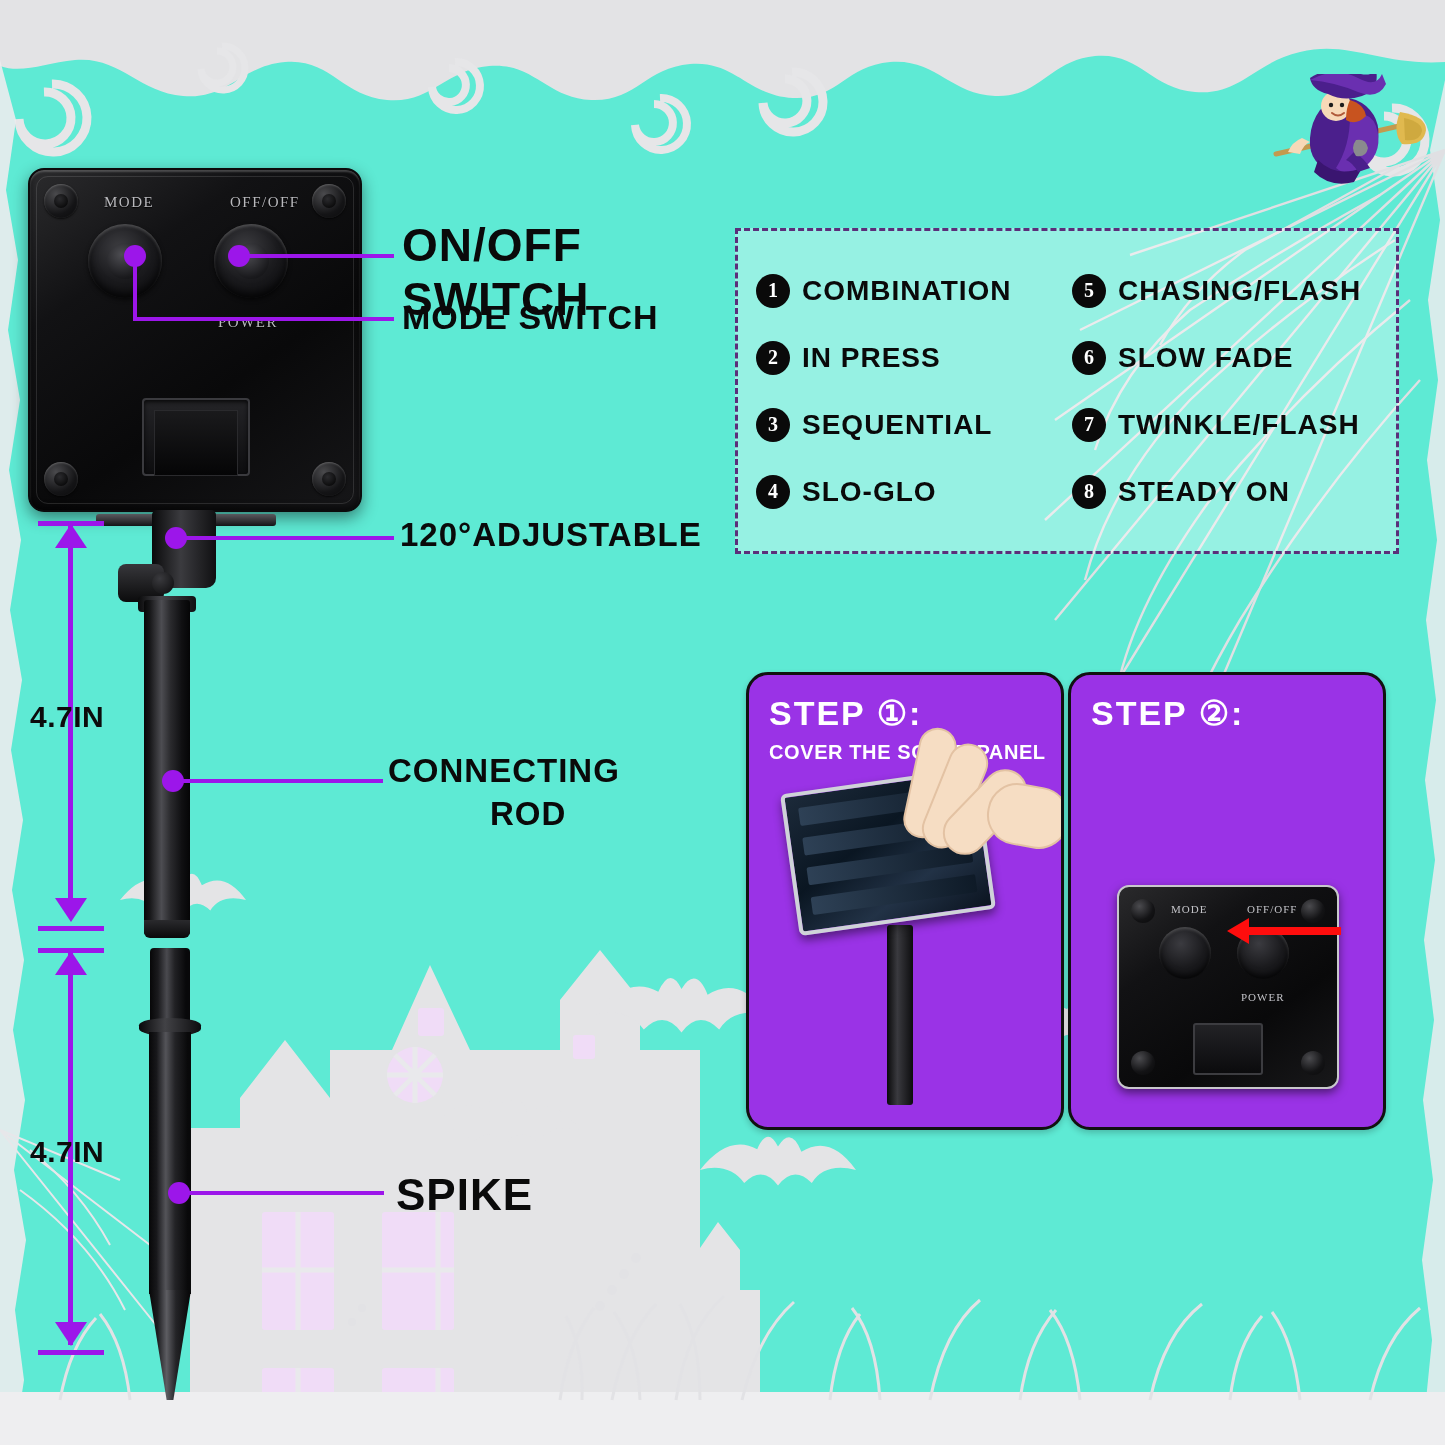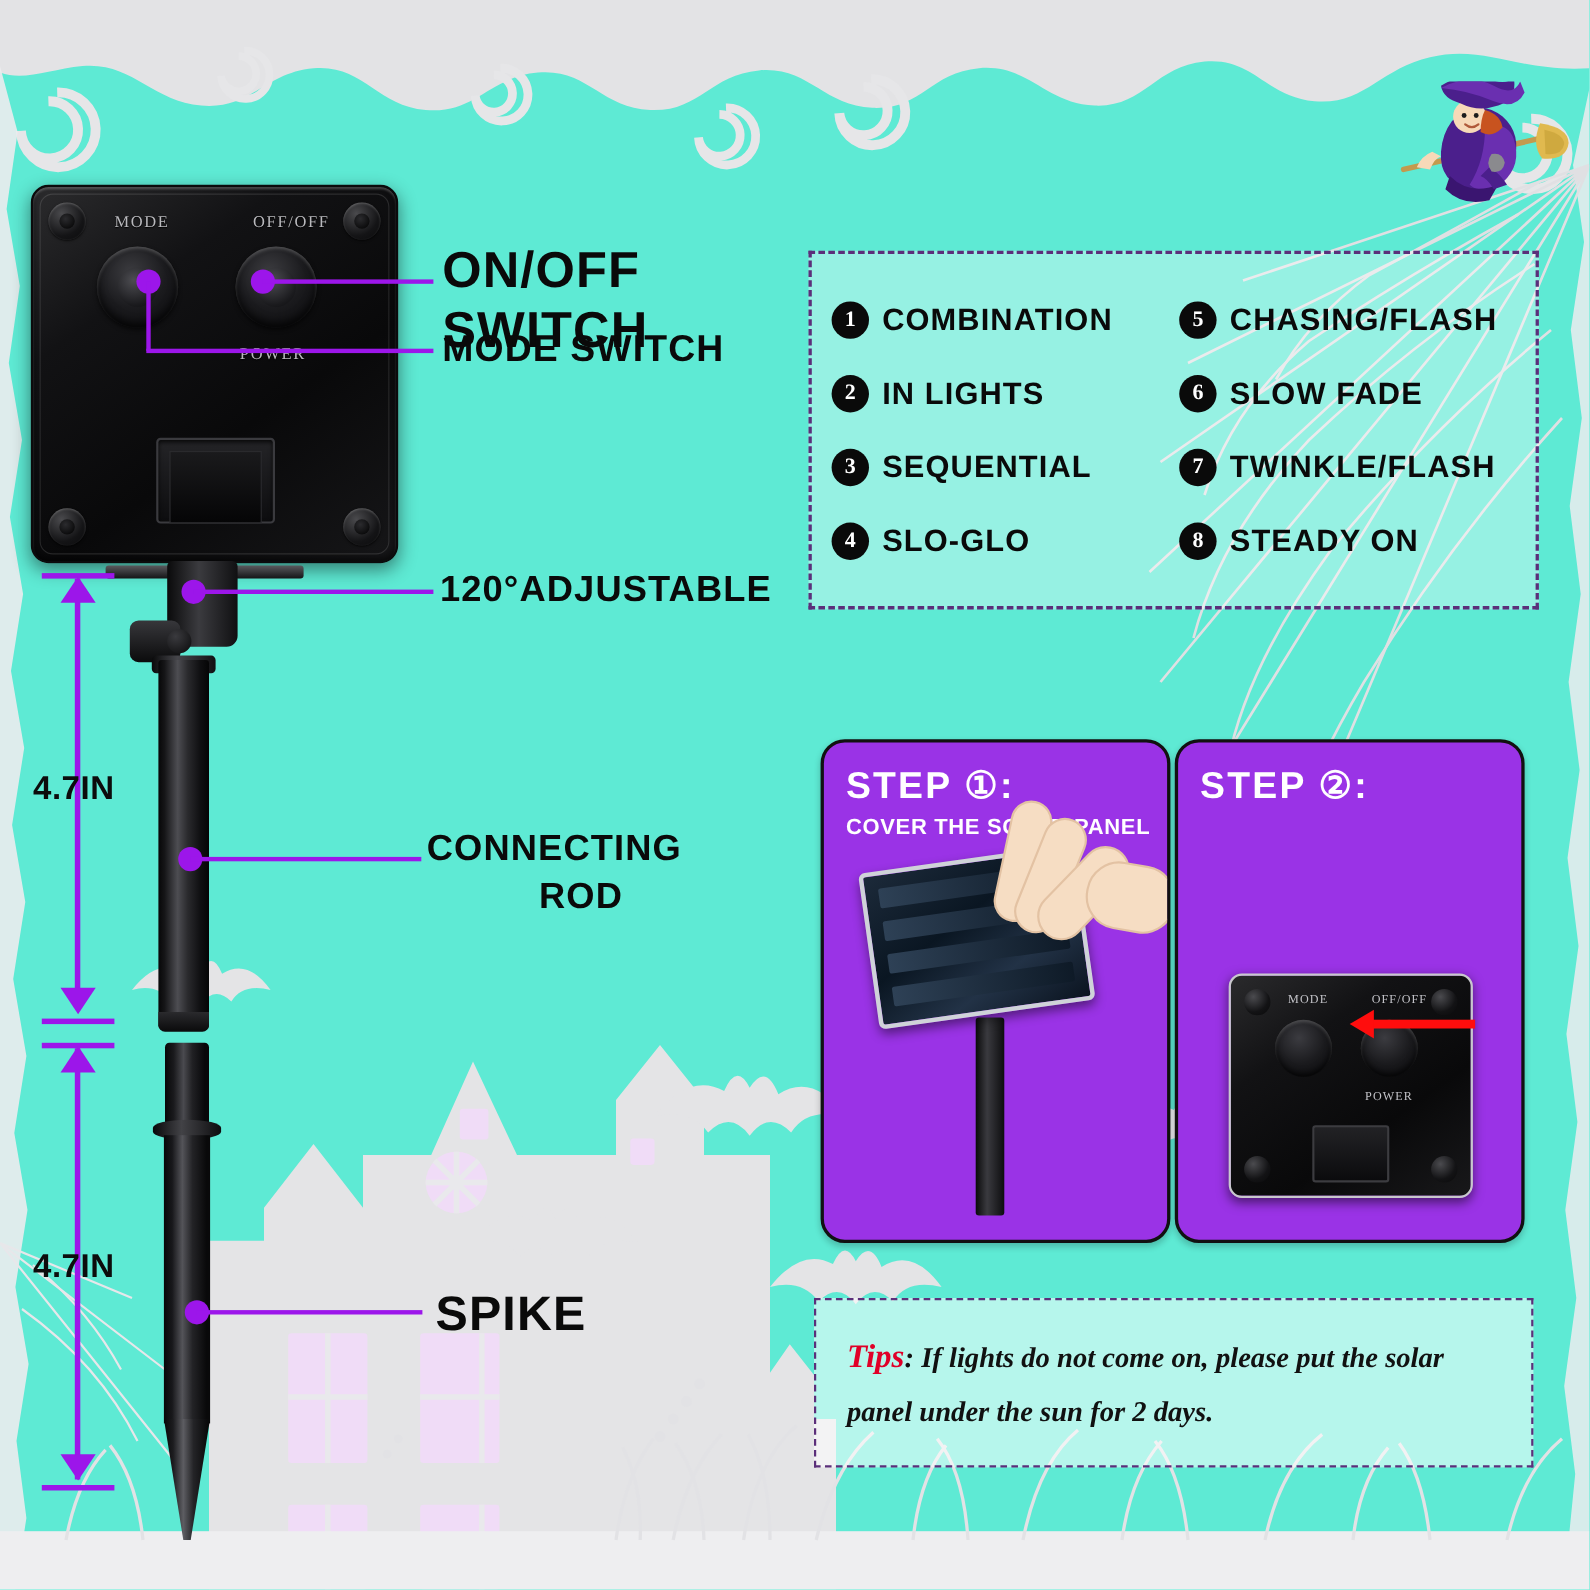"IN LIGHTS" div.mode-label { text: LIGHTS -> PRESS }
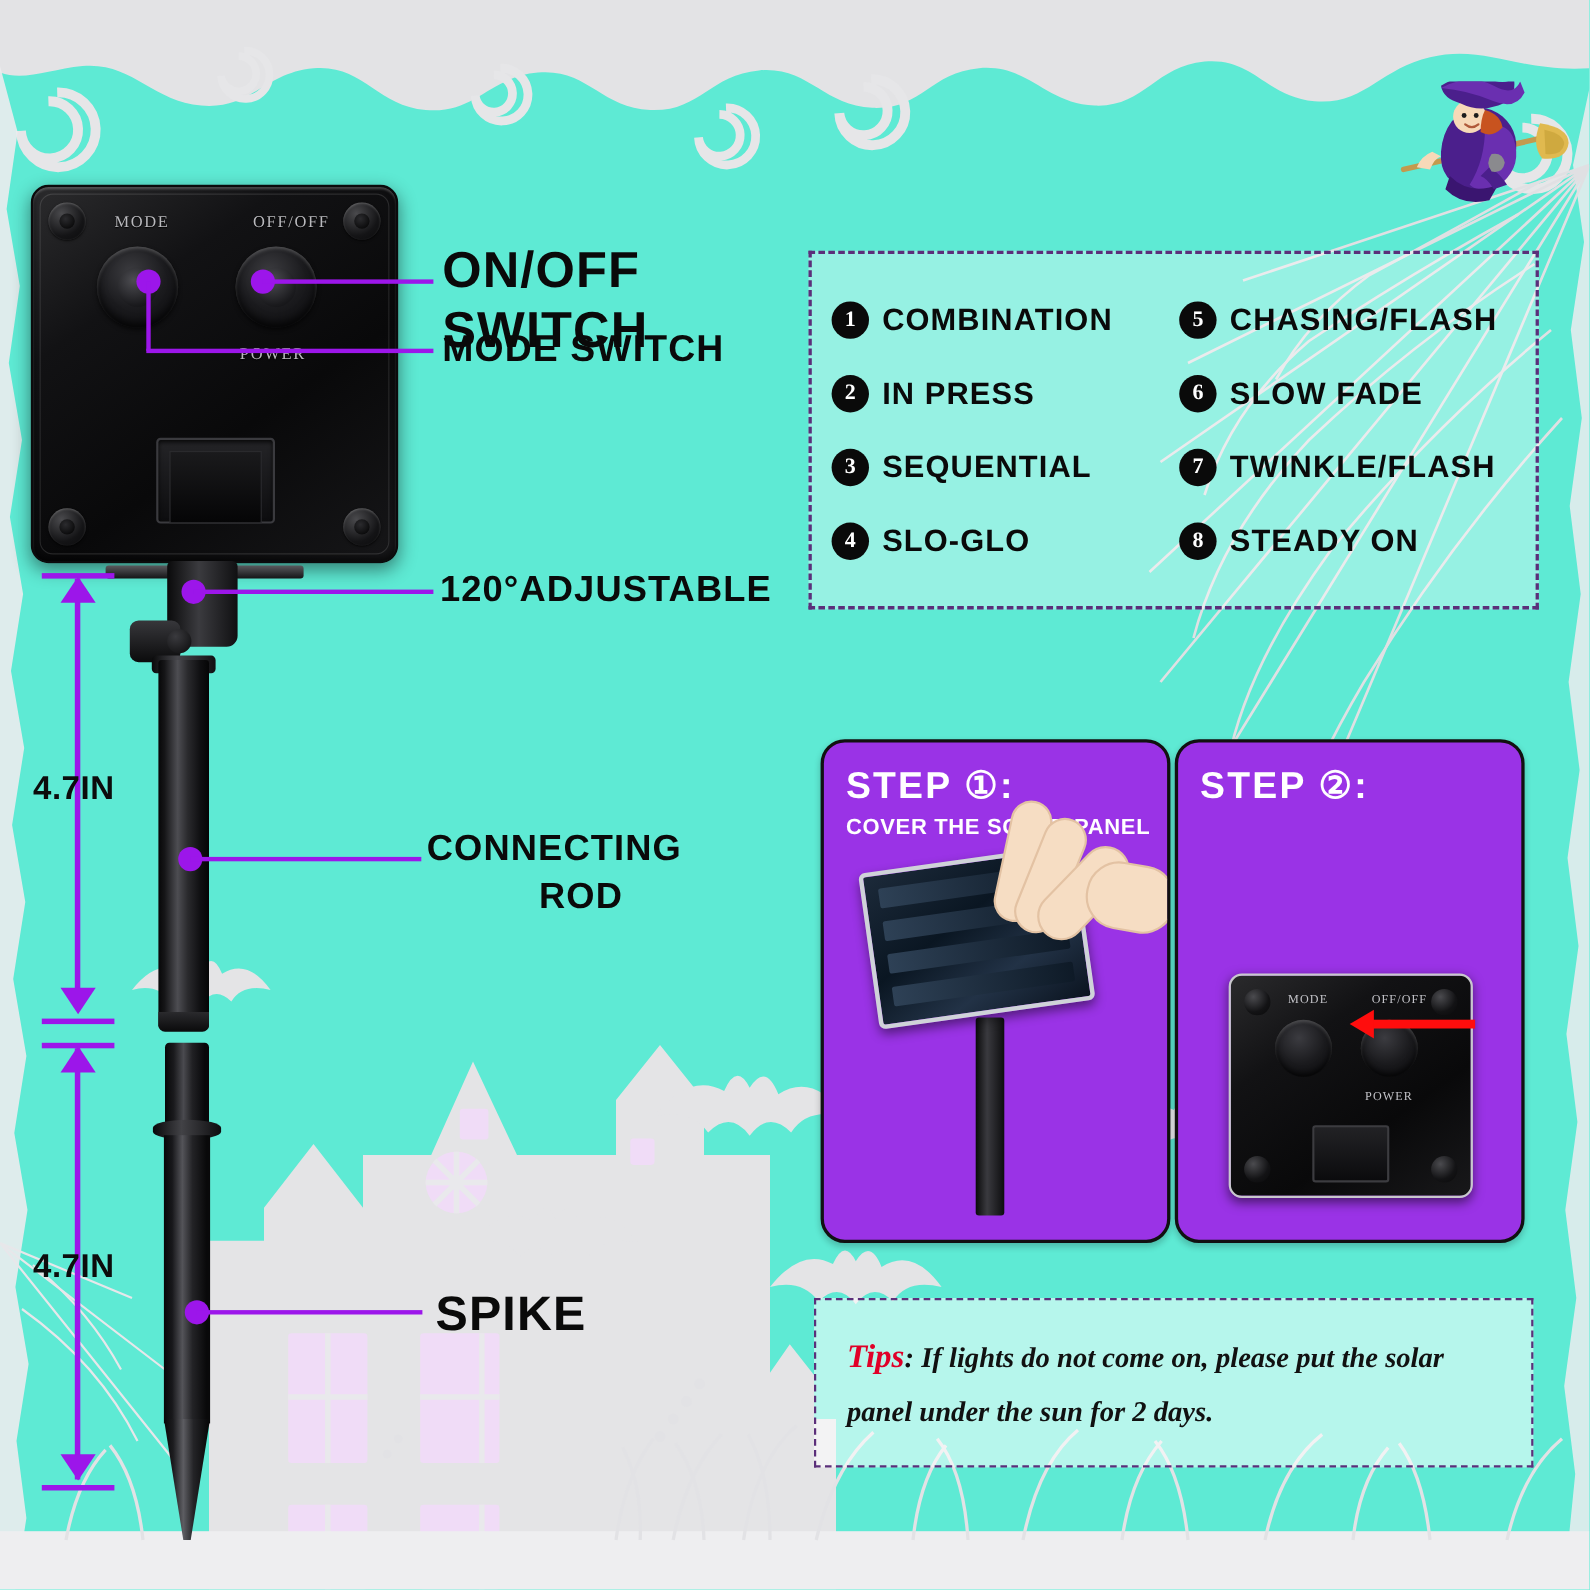"Tips: If lights do not" div.tips-box { html: <div> <div><span>Tips</span><span>: </span><span>If lights do not come on, please put the solar panel under the sun for 2 days.</span></div> </div> -> none }
